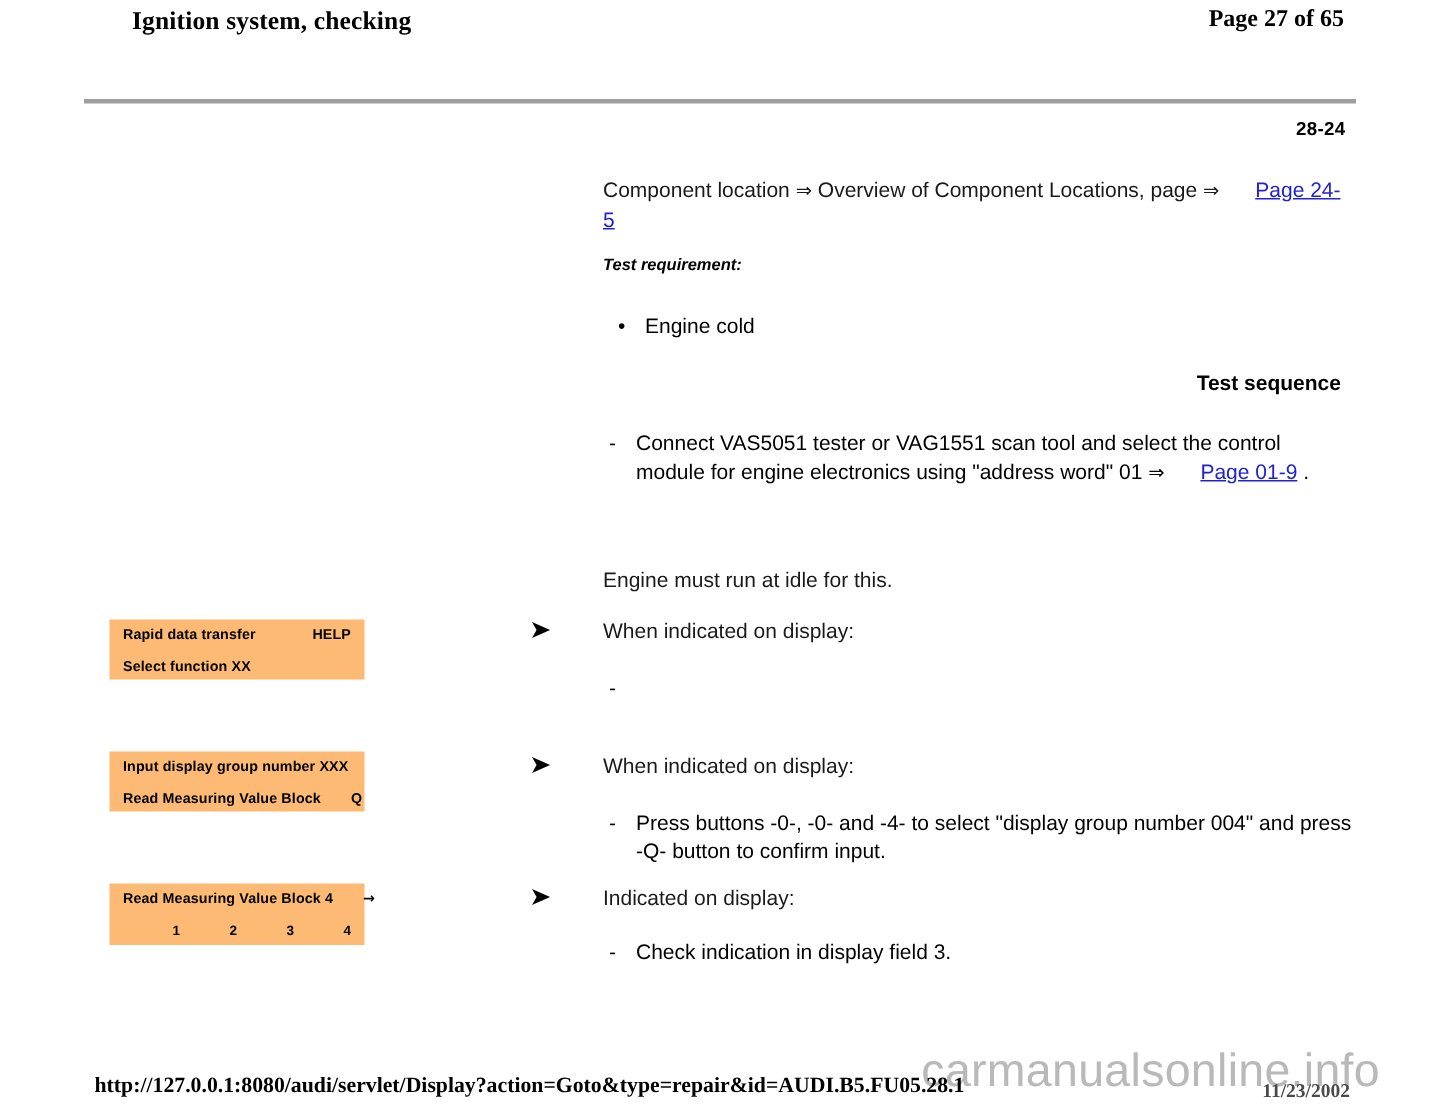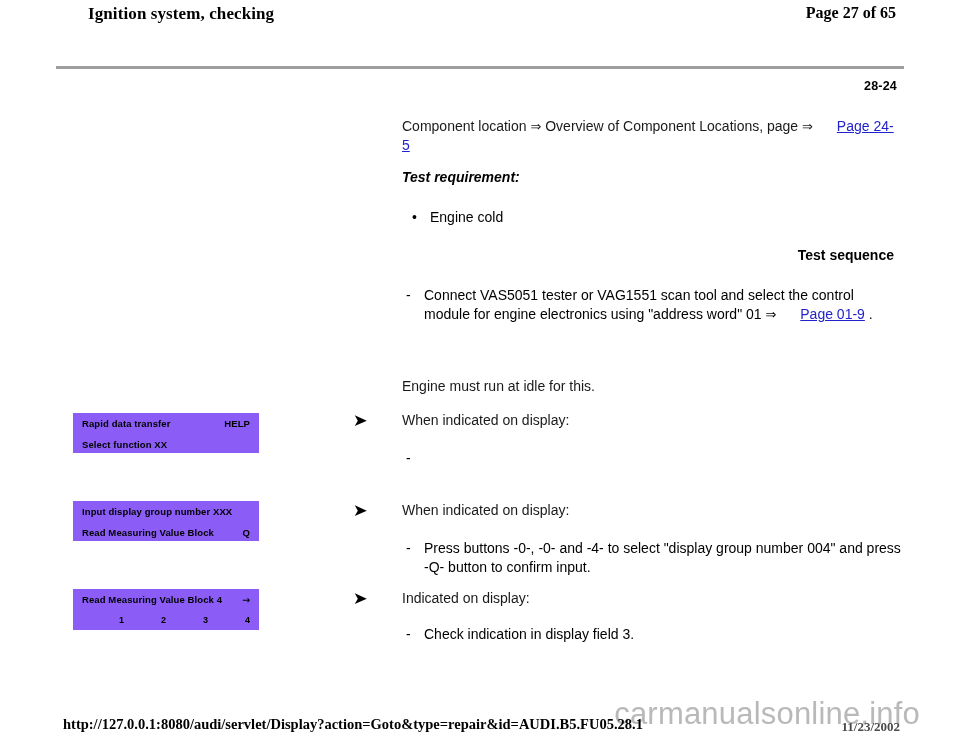"Test requirement:" .txt-bold-italic { font-size: 14px -> 11px }
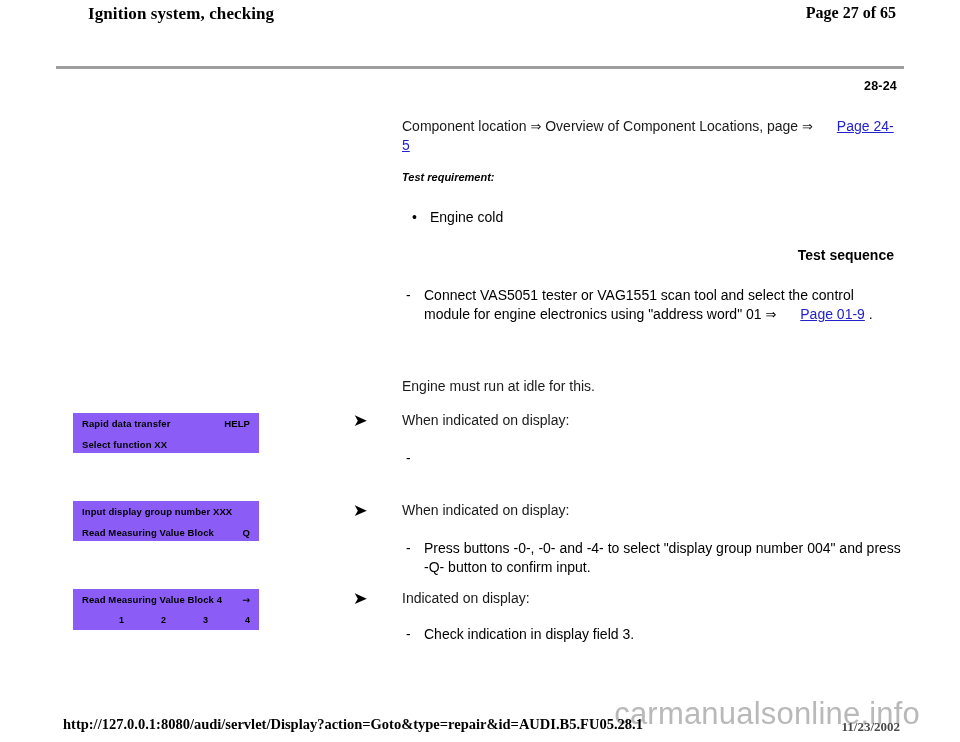"Rapid data transfer" .lcd { background: #8b5cf6 -> #fdba74; width: 186px -> 170px }
